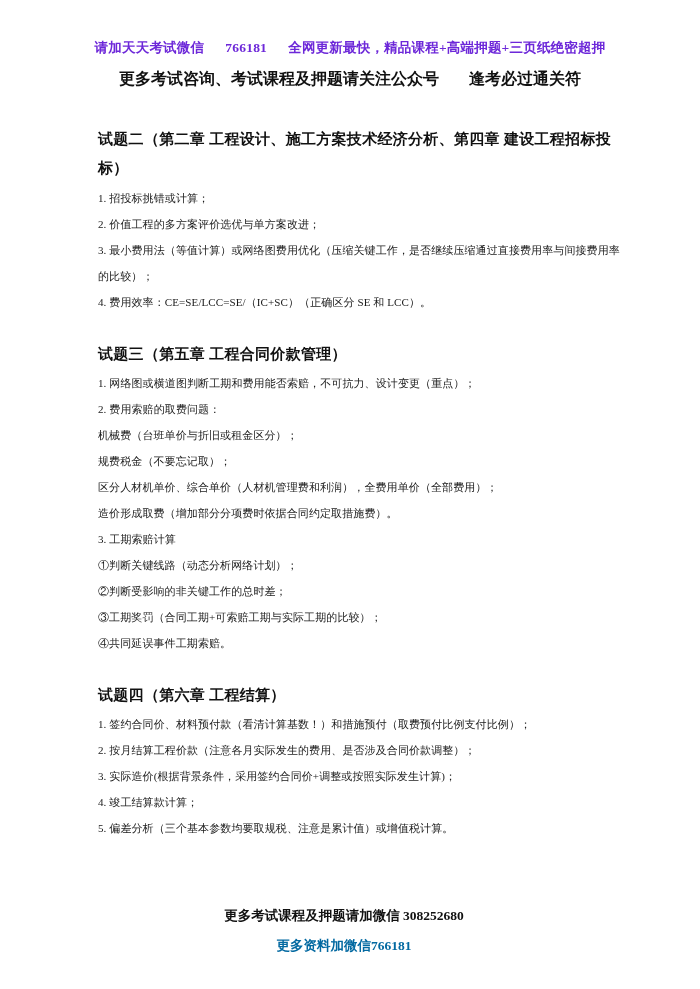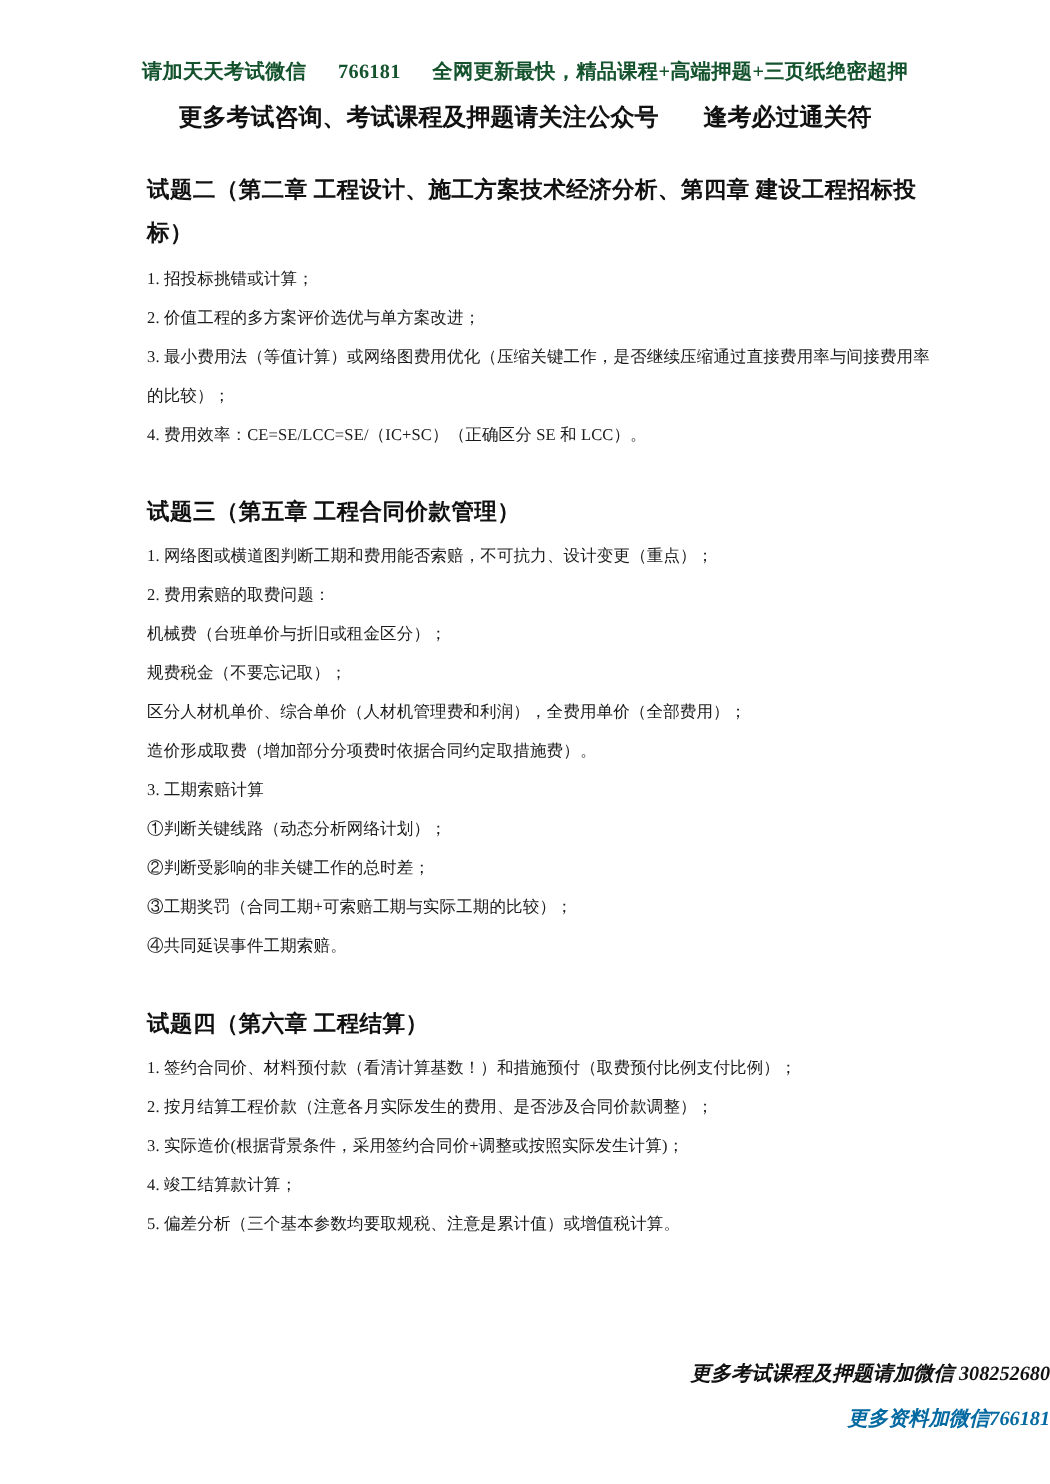"请加天天考试微信 766181 全网更新最快，精品课程+高端押题+三页纸绝密超押" .header-line1 { color: #14532d -> #6d28d9 }
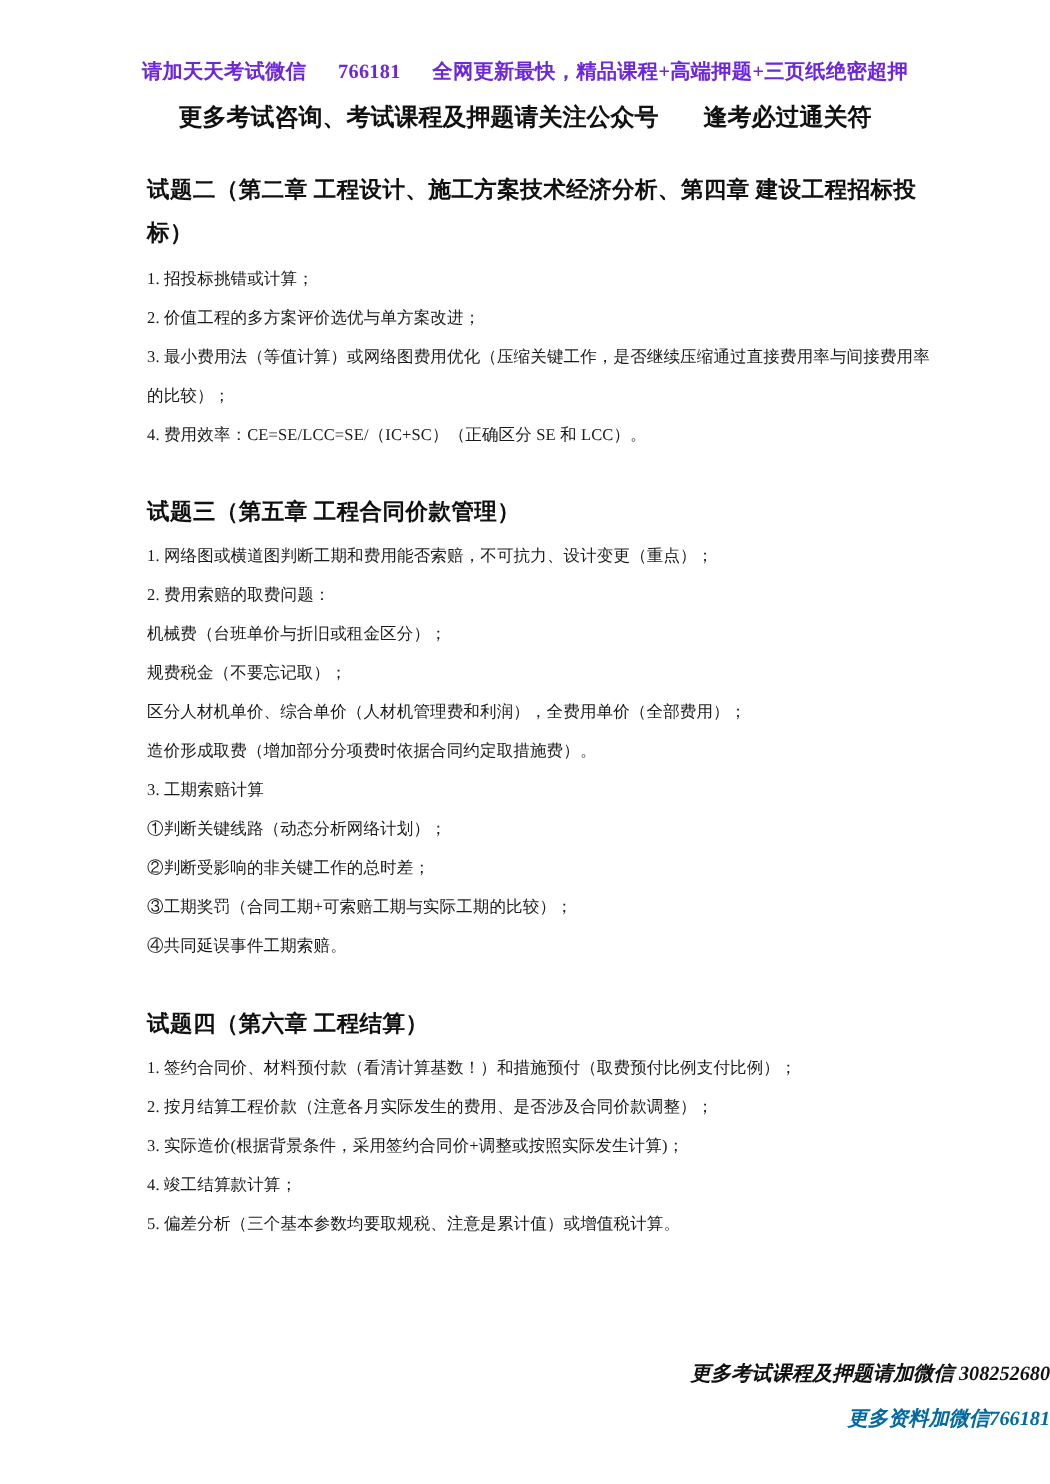"试题二（第二章 工程设计、施工方案技术经济分析、第四章 建设工程招标投标）" .content { margin-top: 24px -> 36px }
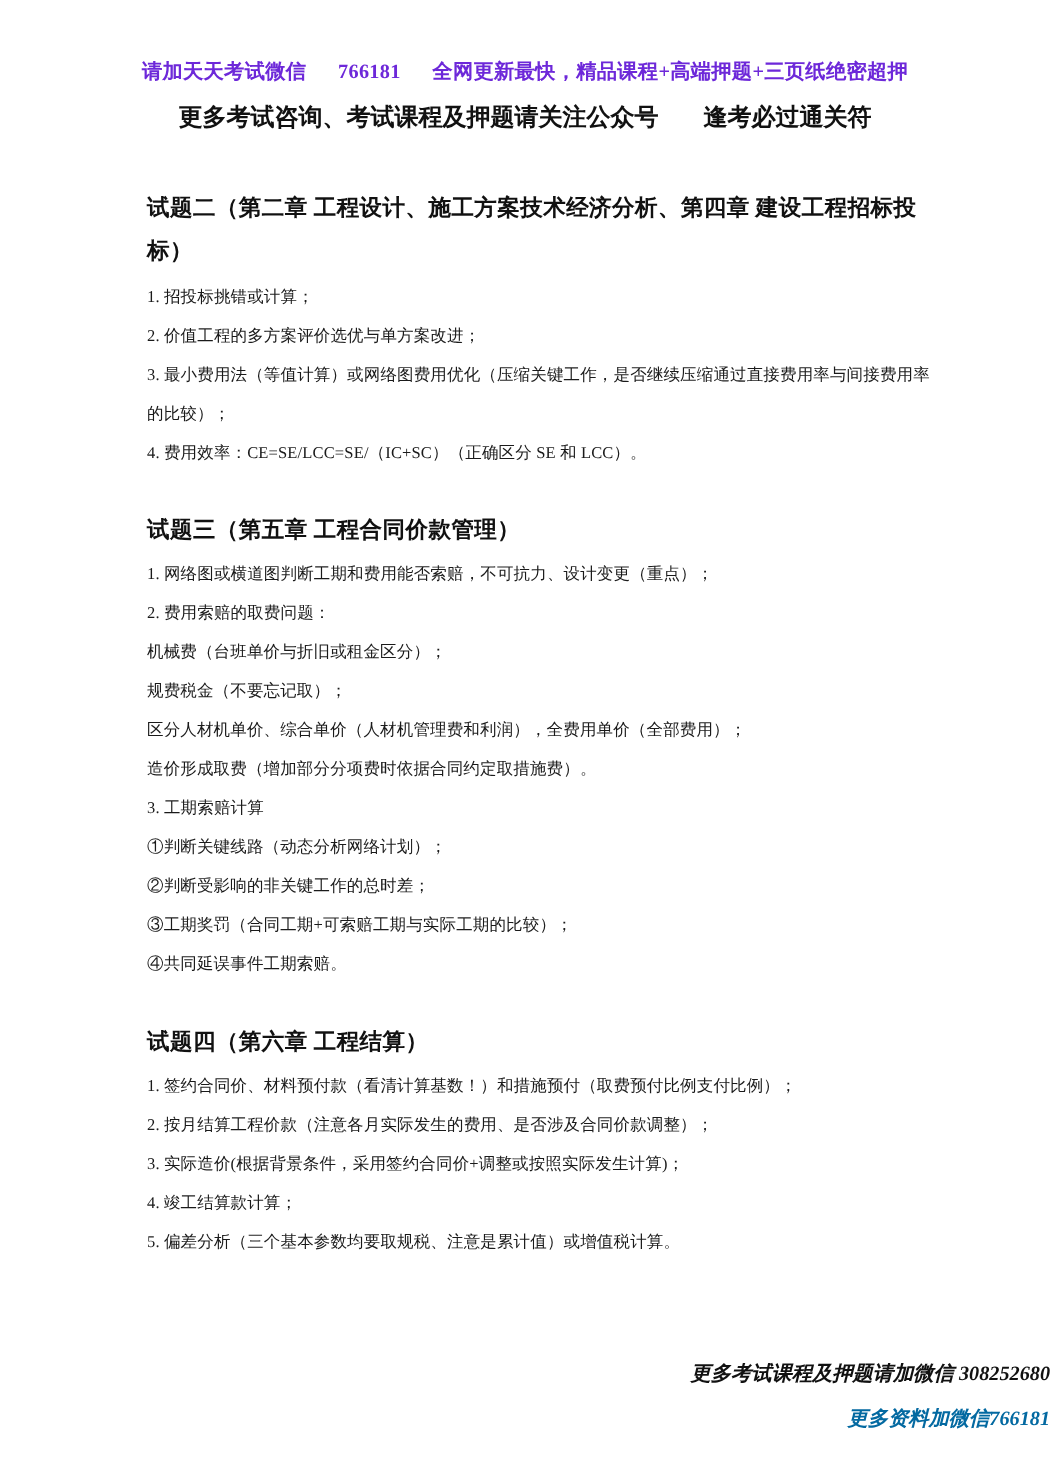"更多考试课程及押题请加微信 308252680" .footer { font-style: italic -> none; right: 0 -> 12px; text-align: right -> center }
